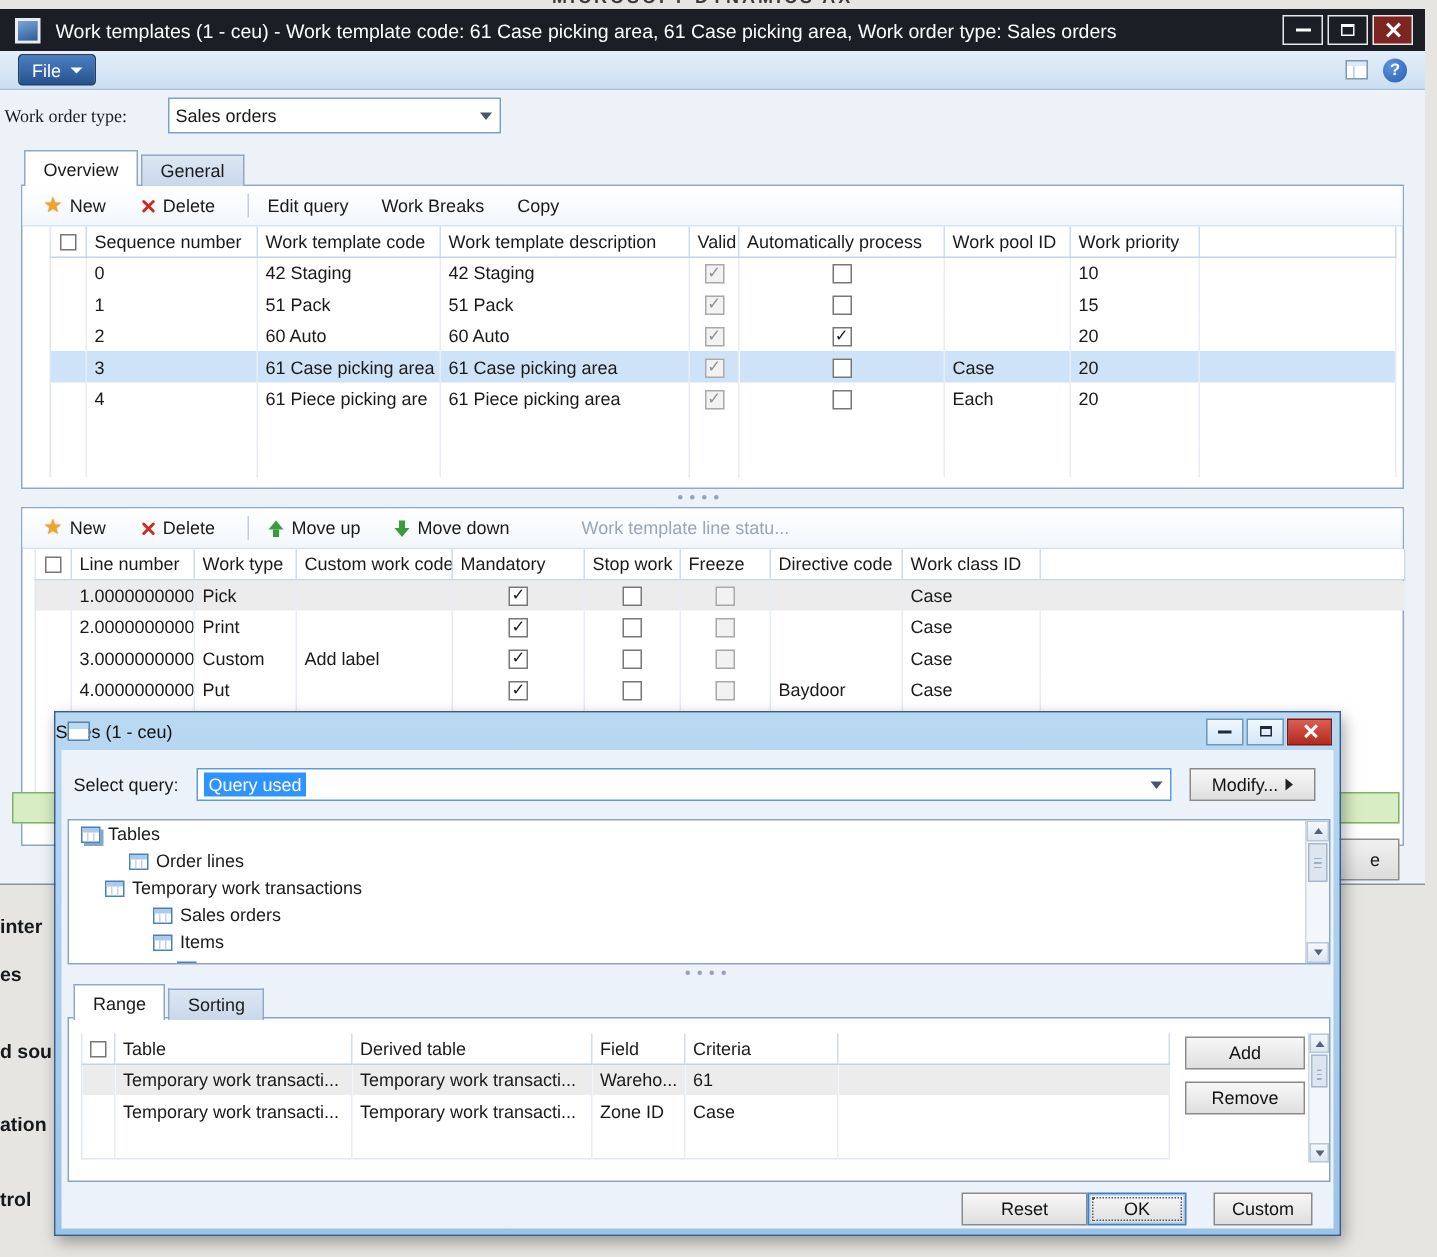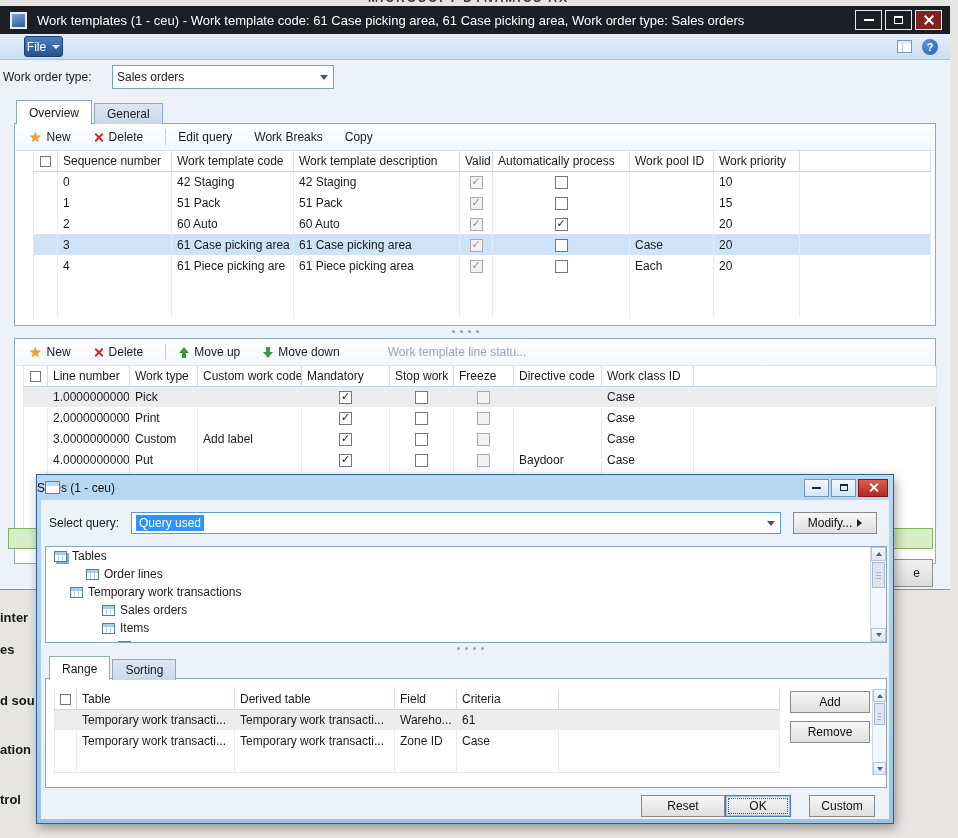"File" #file-btn { margin-left: 24px -> 12px; width: 39px -> 52px }
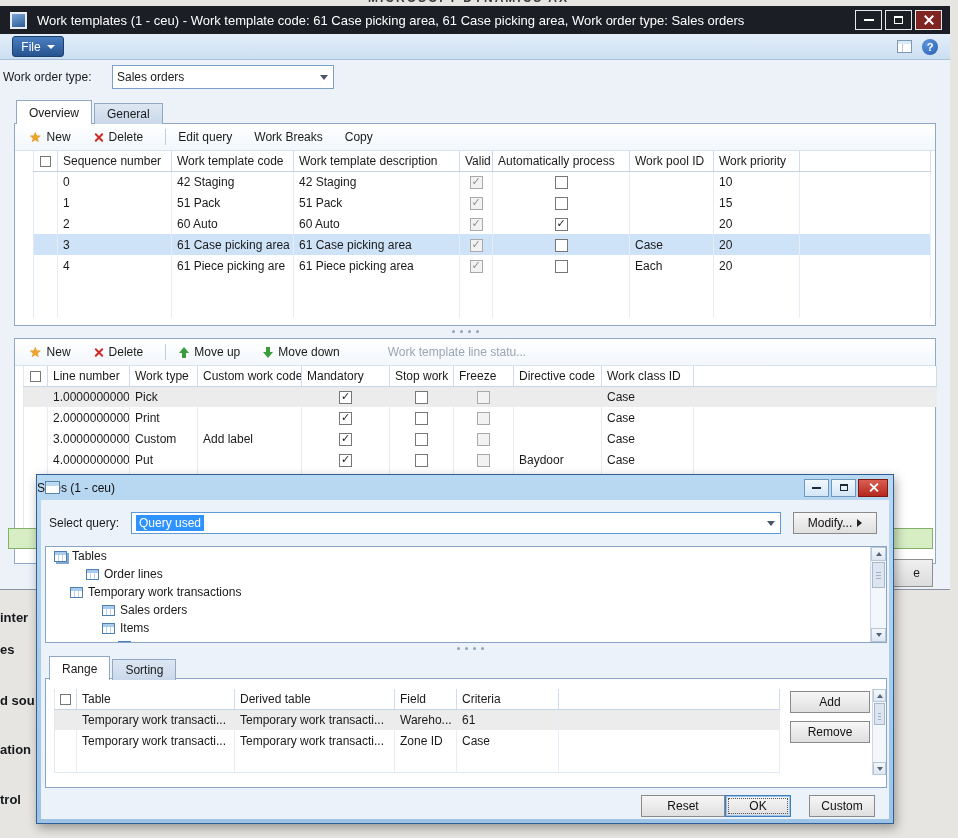"Work order type:" #wot-label { font-family: none -> Liberation Serif, serif }
